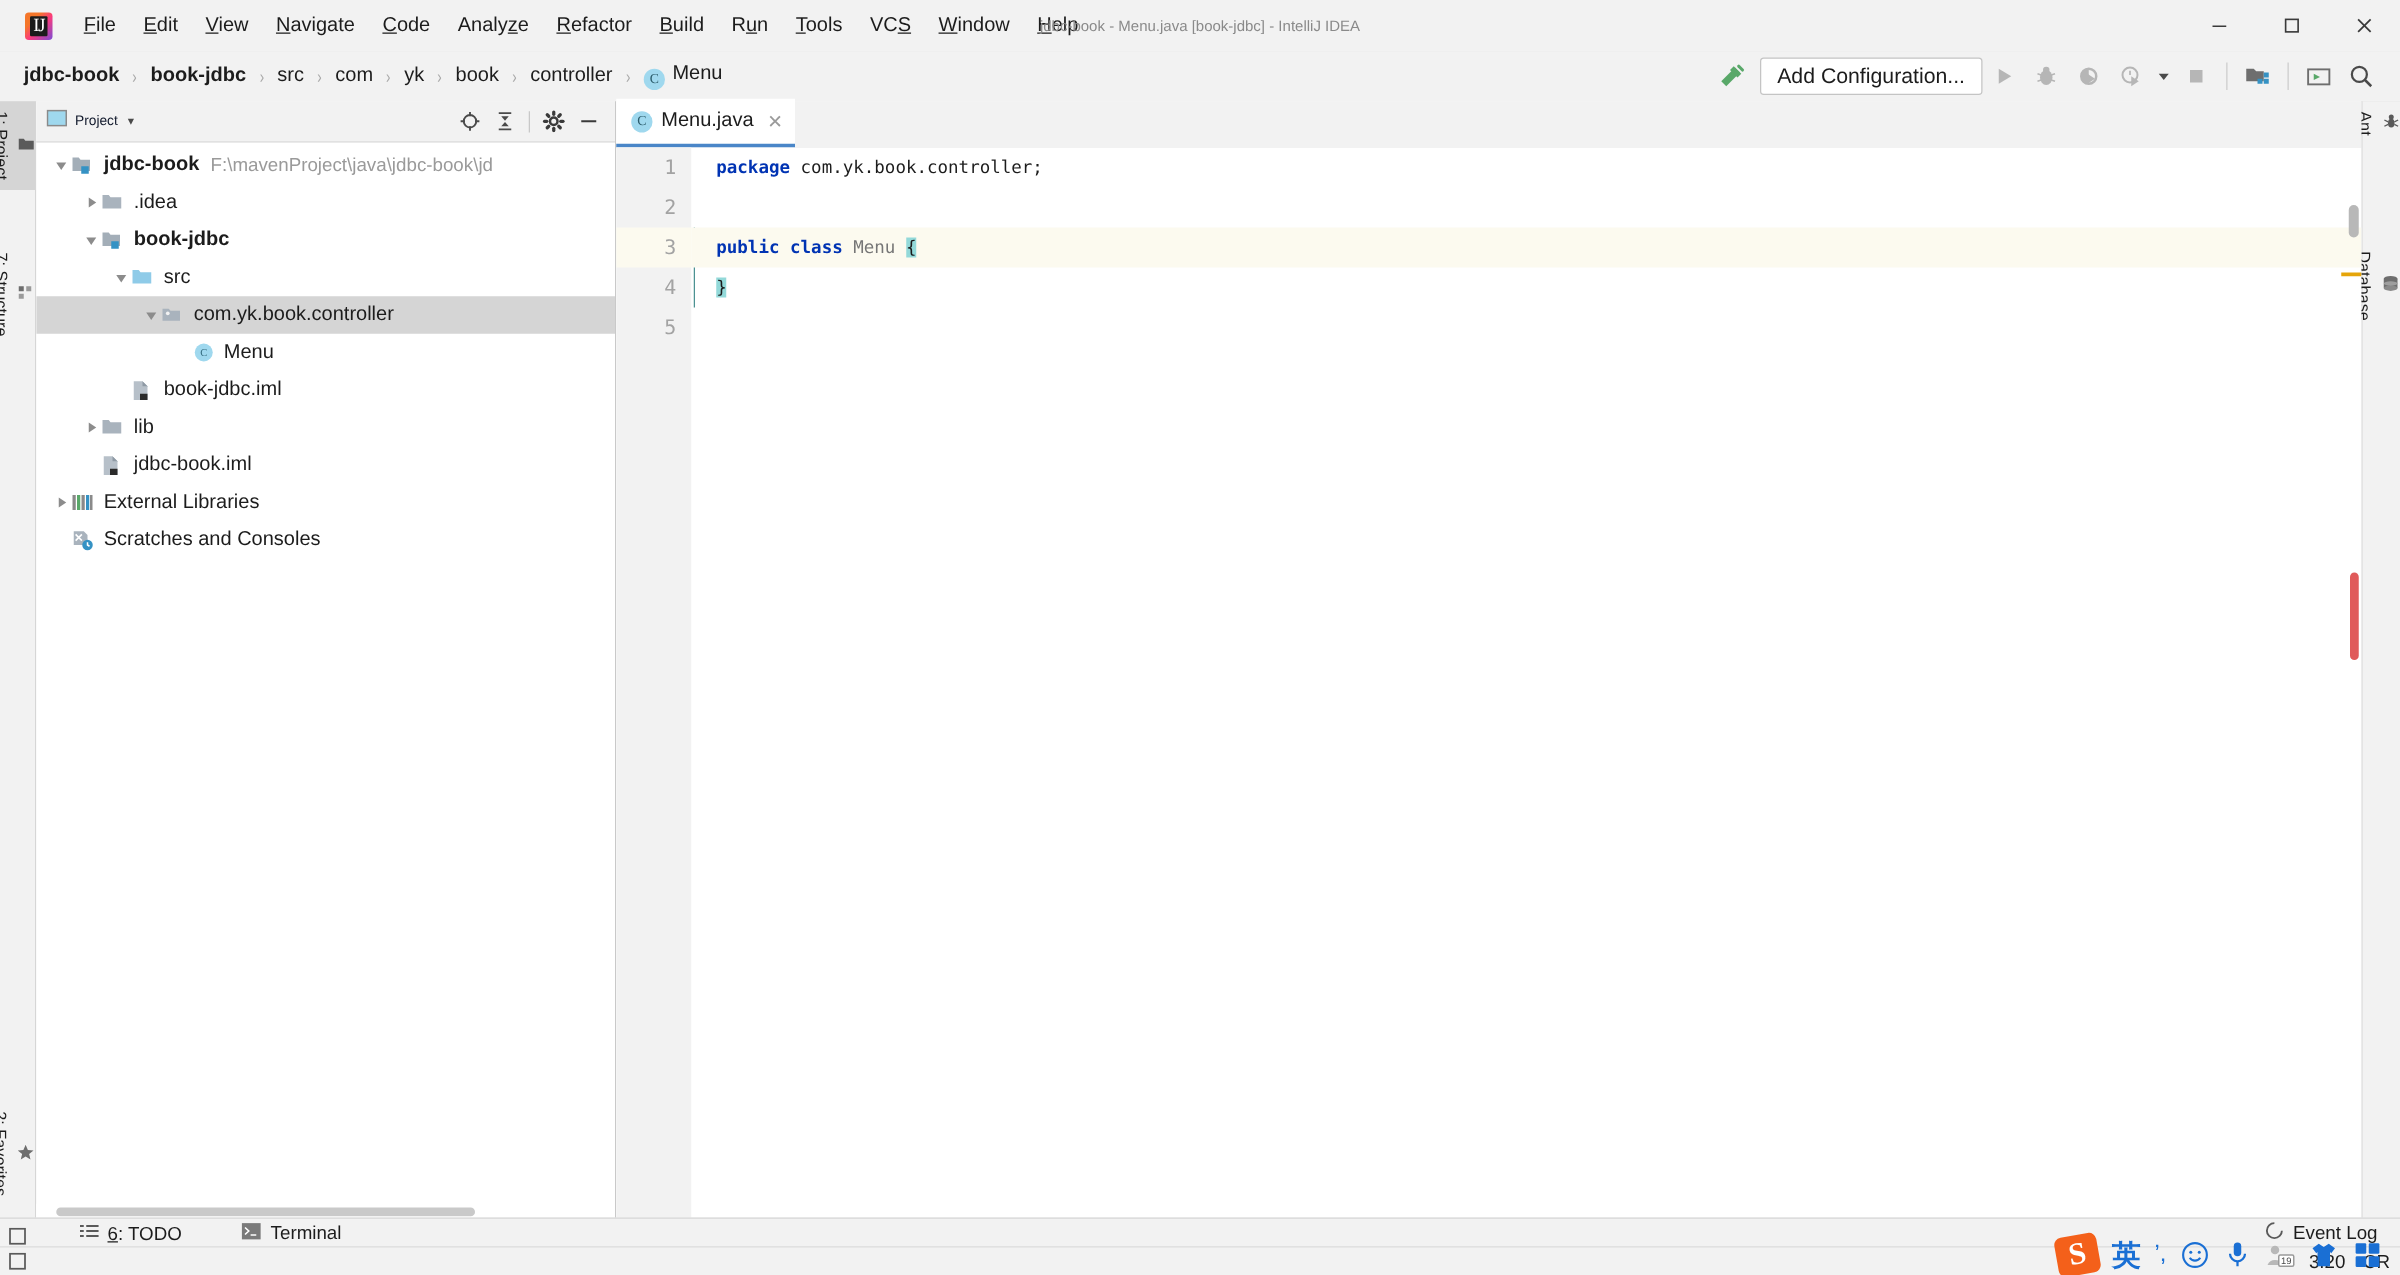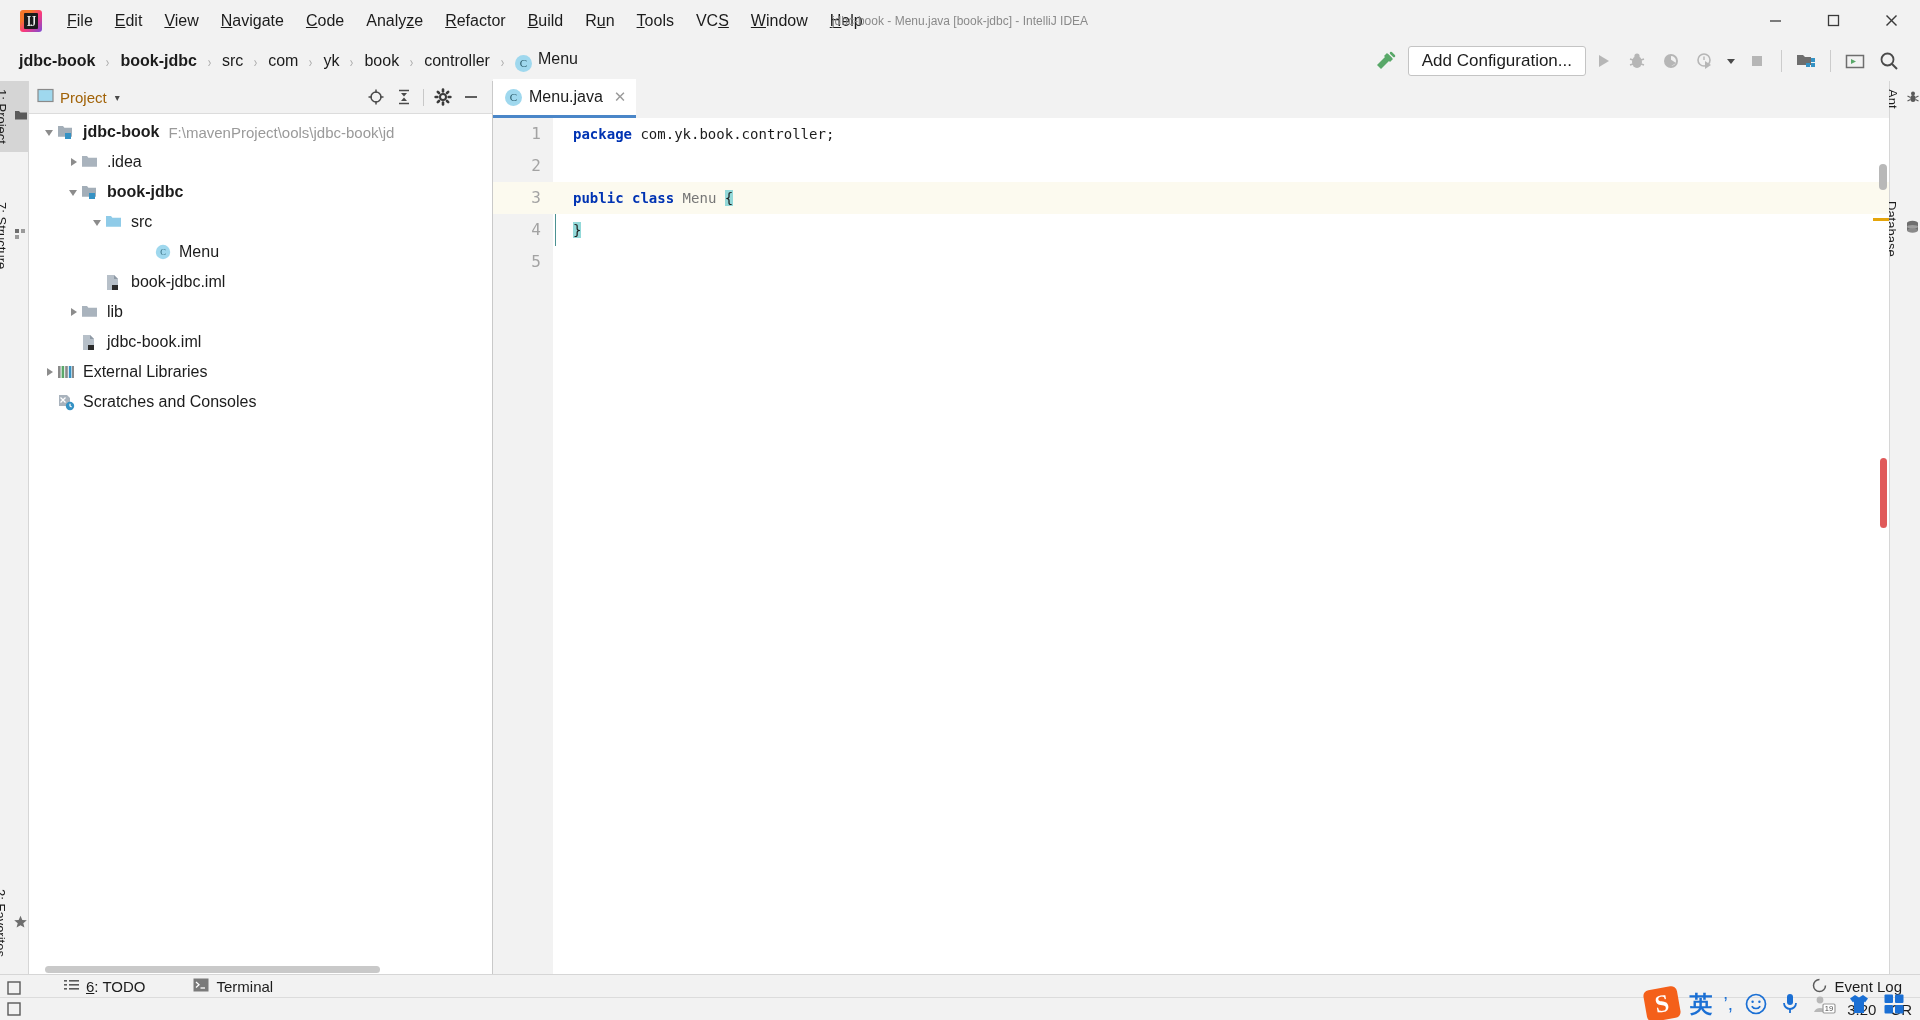"Project" .panel-title { color: #a16207 -> #0f172a; font-size: 15px -> 11px }
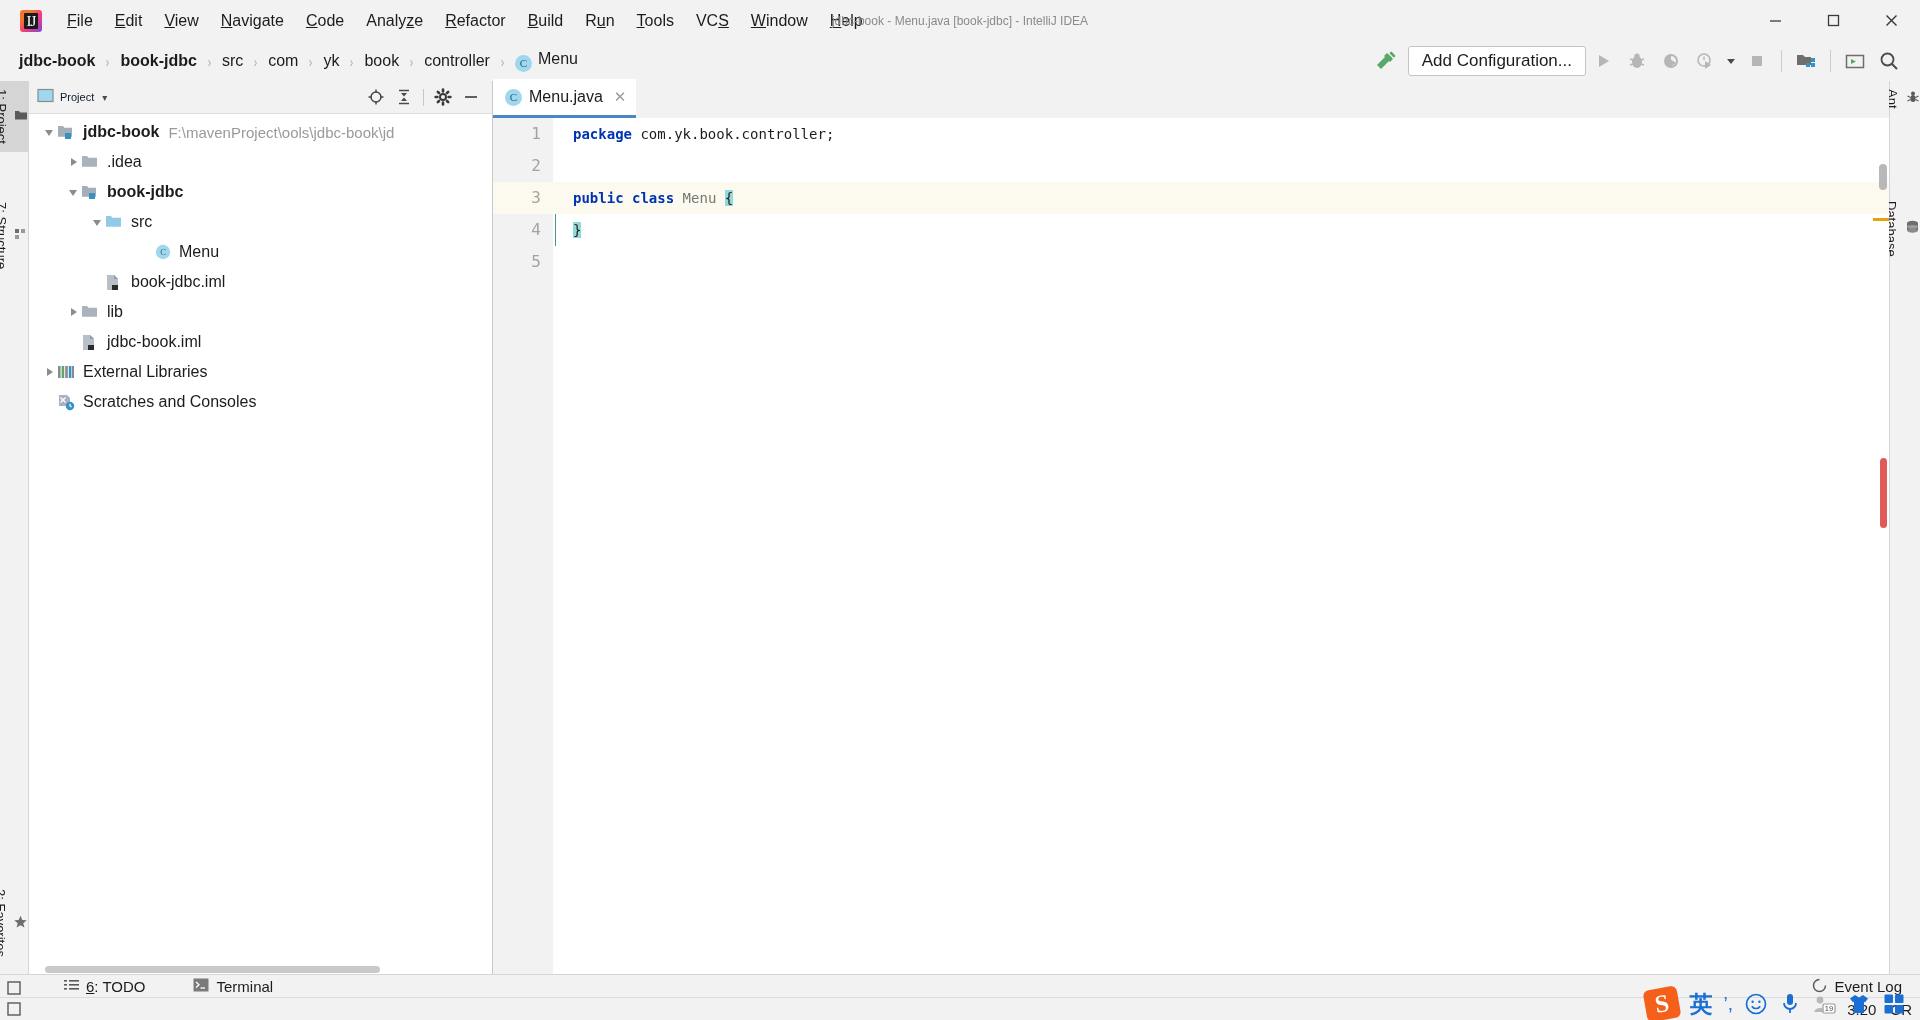"F:\mavenProject\ools\jdbc-book\jd" span.tpath { text: ools -> java }
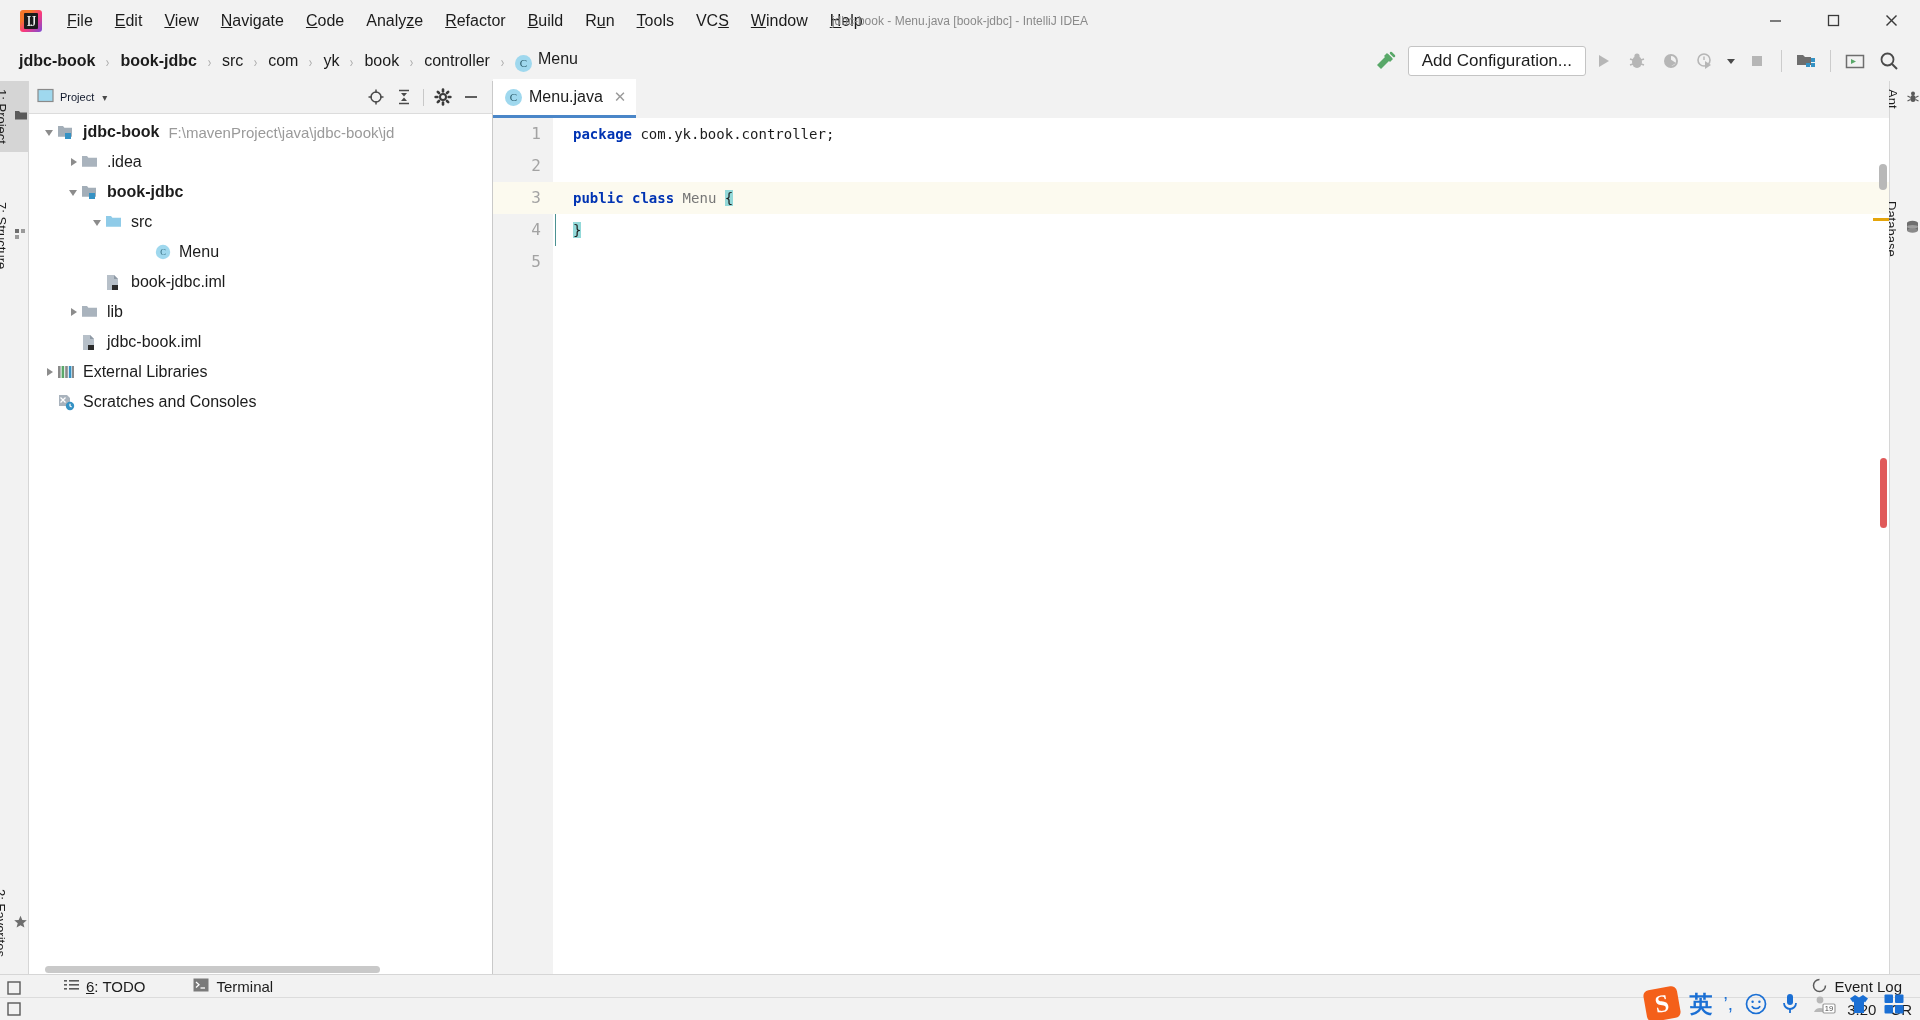"com.yk.book.controller" div.trow { html: none -> <div> <span></span> <span> <svg> <path></path> <circle></circle> </svg> </span> <span>com.yk.book.controller</span> </div> }
